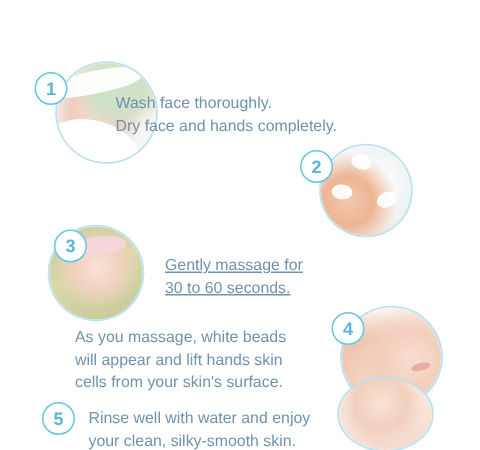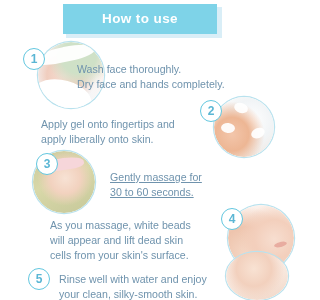"How to use" div.banner-wrap { html: <div> <div></div> <div> <span>How to use</span> </div> </div> -> none }
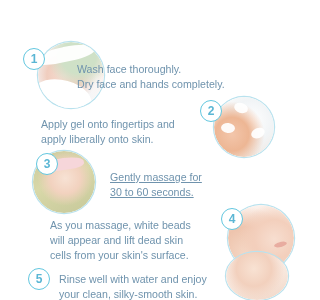"Apply gel onto fingertips and" div.step-text { html: <div>Apply gel onto fingertips and apply liberally onto skin.</div> -> none }
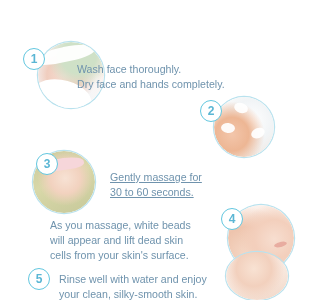"As you massage, white beads" div.step-text { text: dead -> hands }
